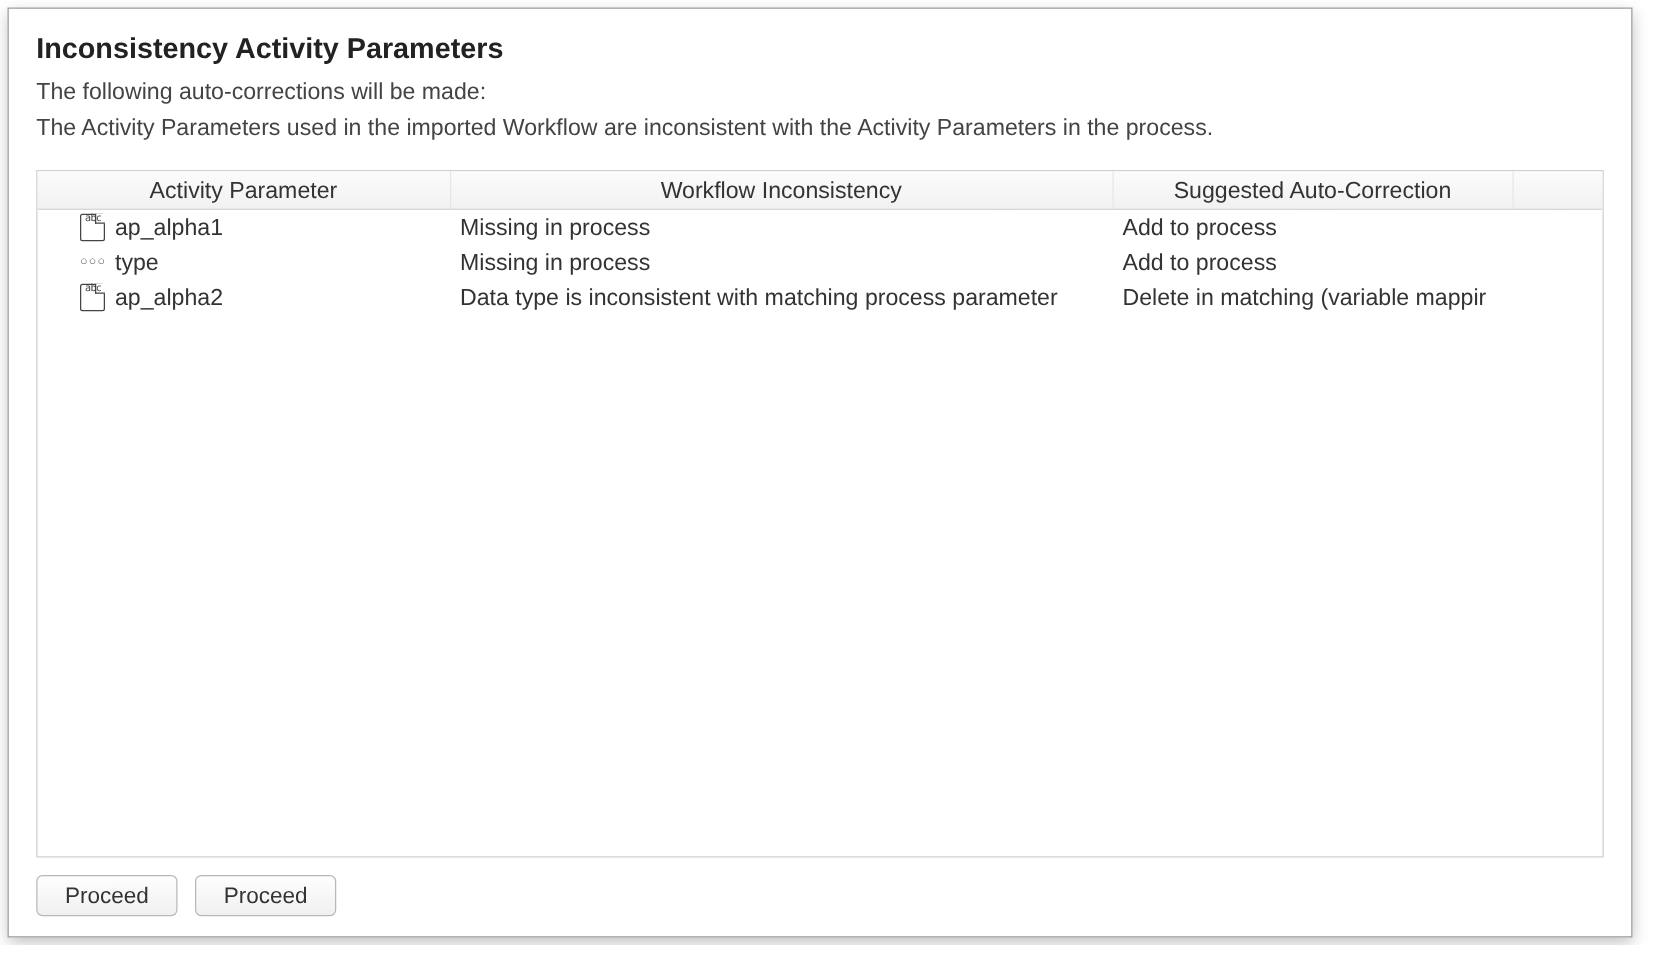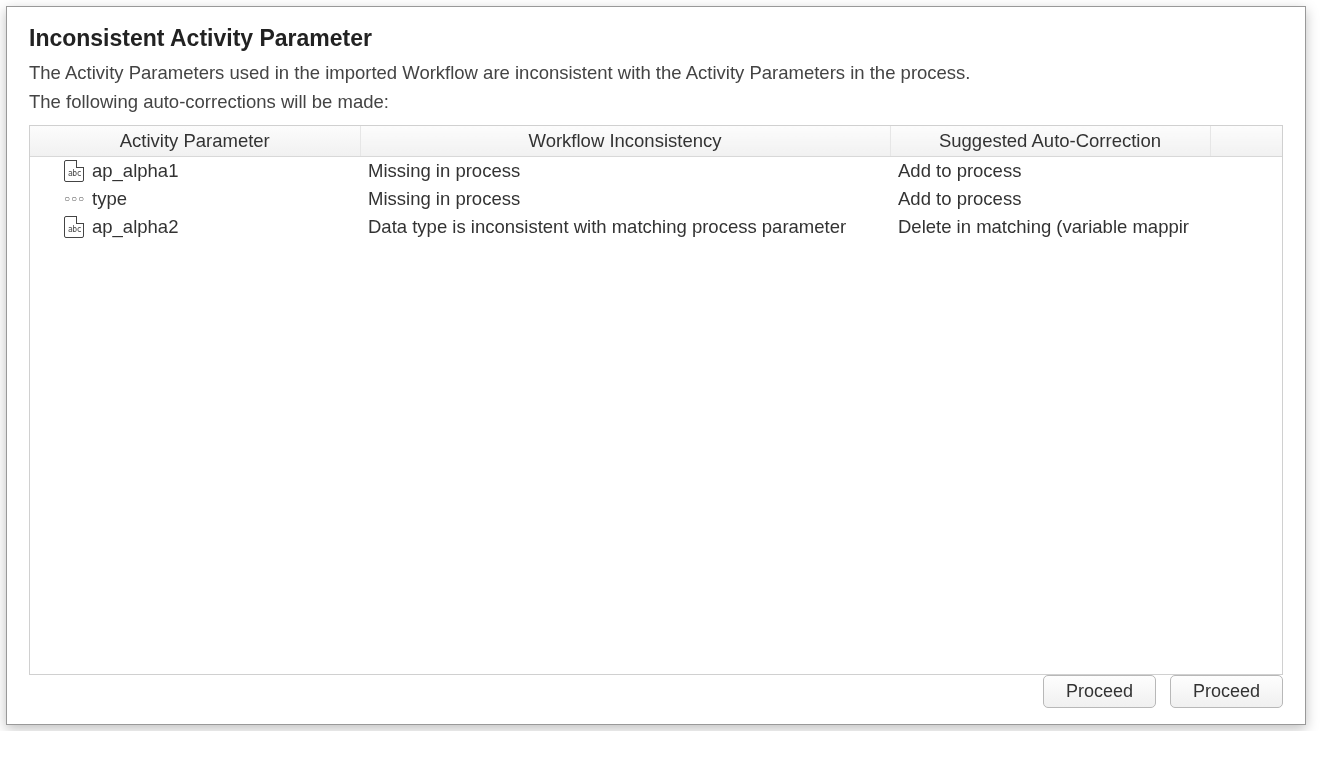"Inconsistent Activity Parameter" h1.dialog-title { text: Inconsistent Activity Parameter -> Inconsistency Activity Parameters }
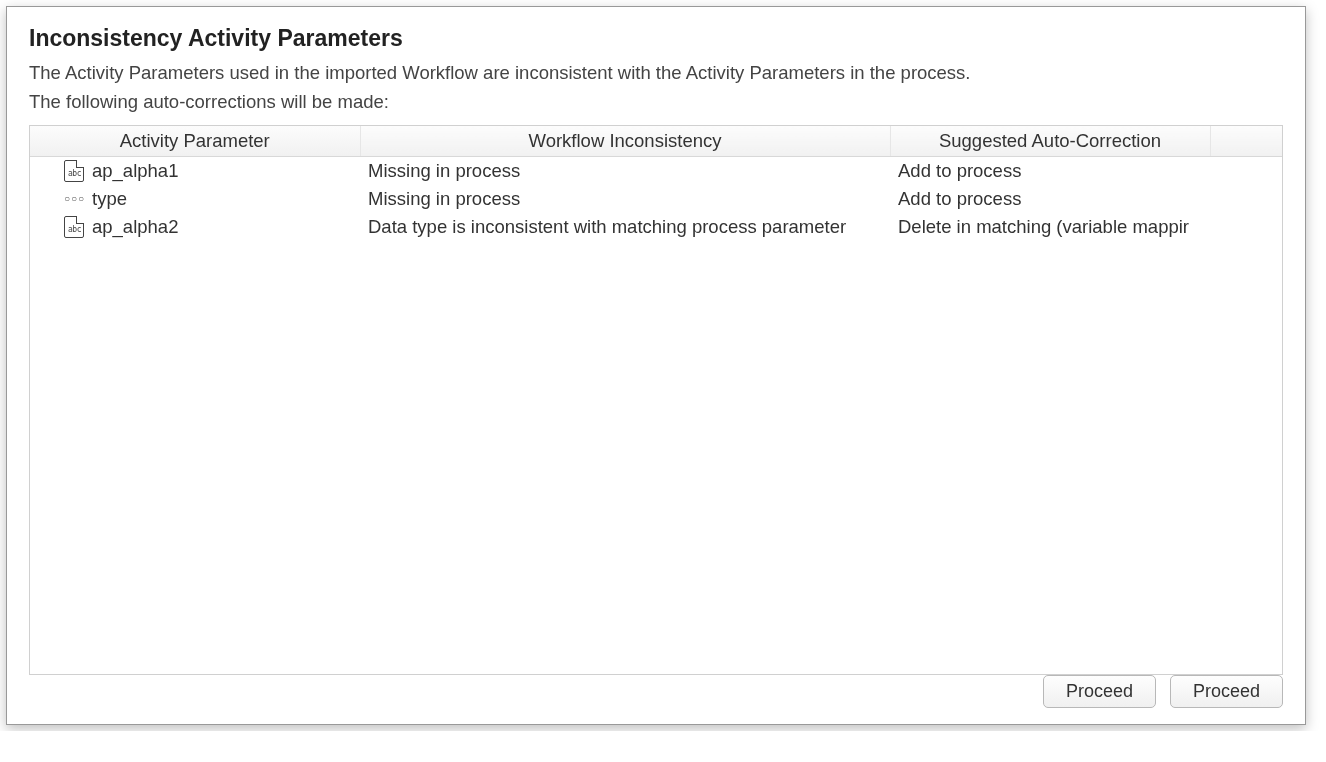"The Activity Parameters used in" p.dialog-desc { order: before "The following auto-corrections will be" -> after "The following auto-corrections will be" }
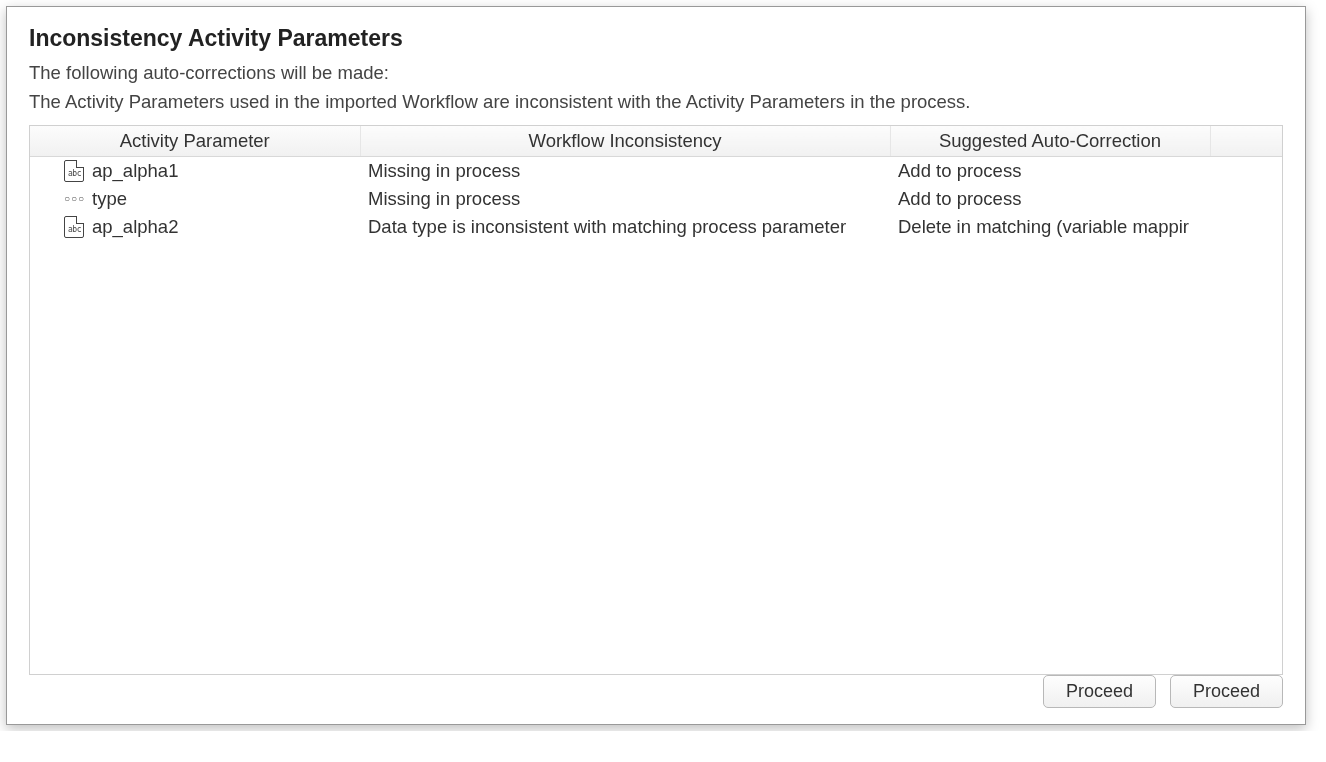"Activity Parameter" .table-wrap { margin-top: 9px -> 20px }
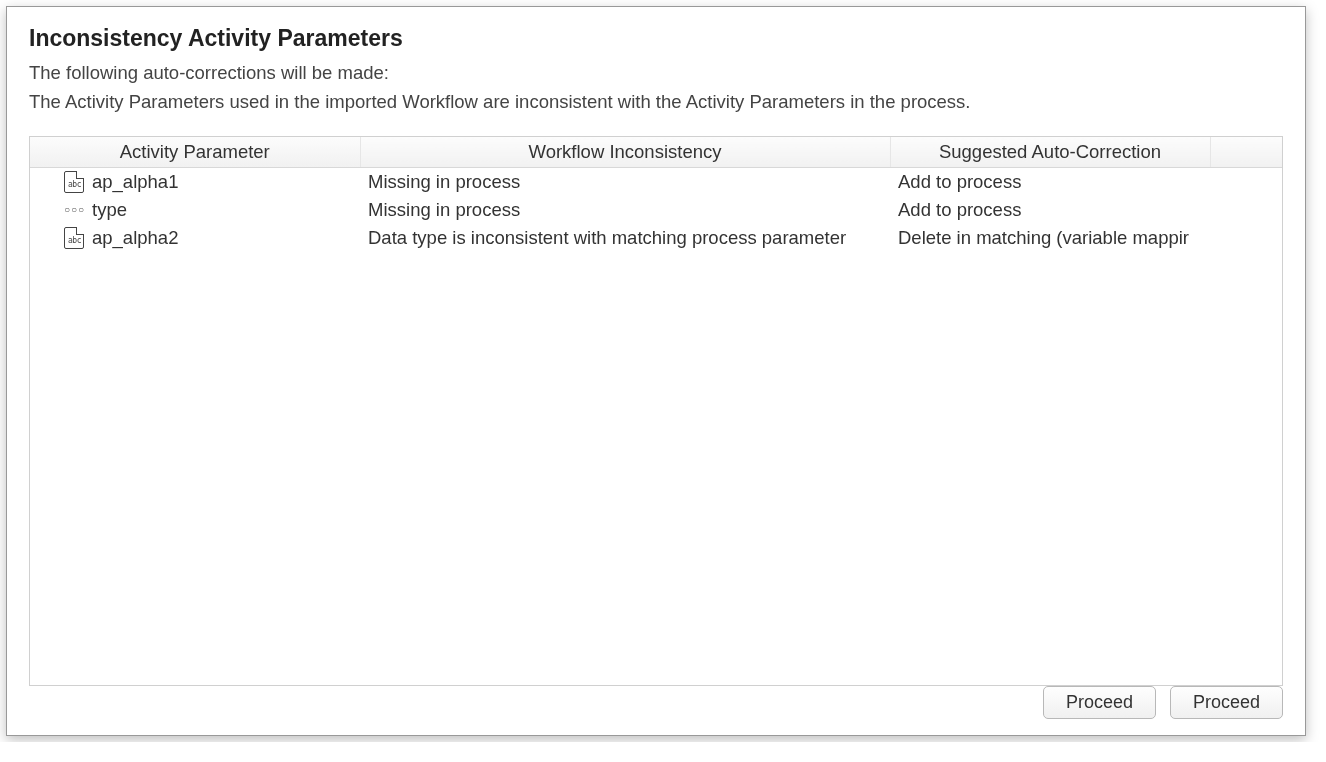"abc" .file-icon .tiny { bottom: 3px -> 13px }
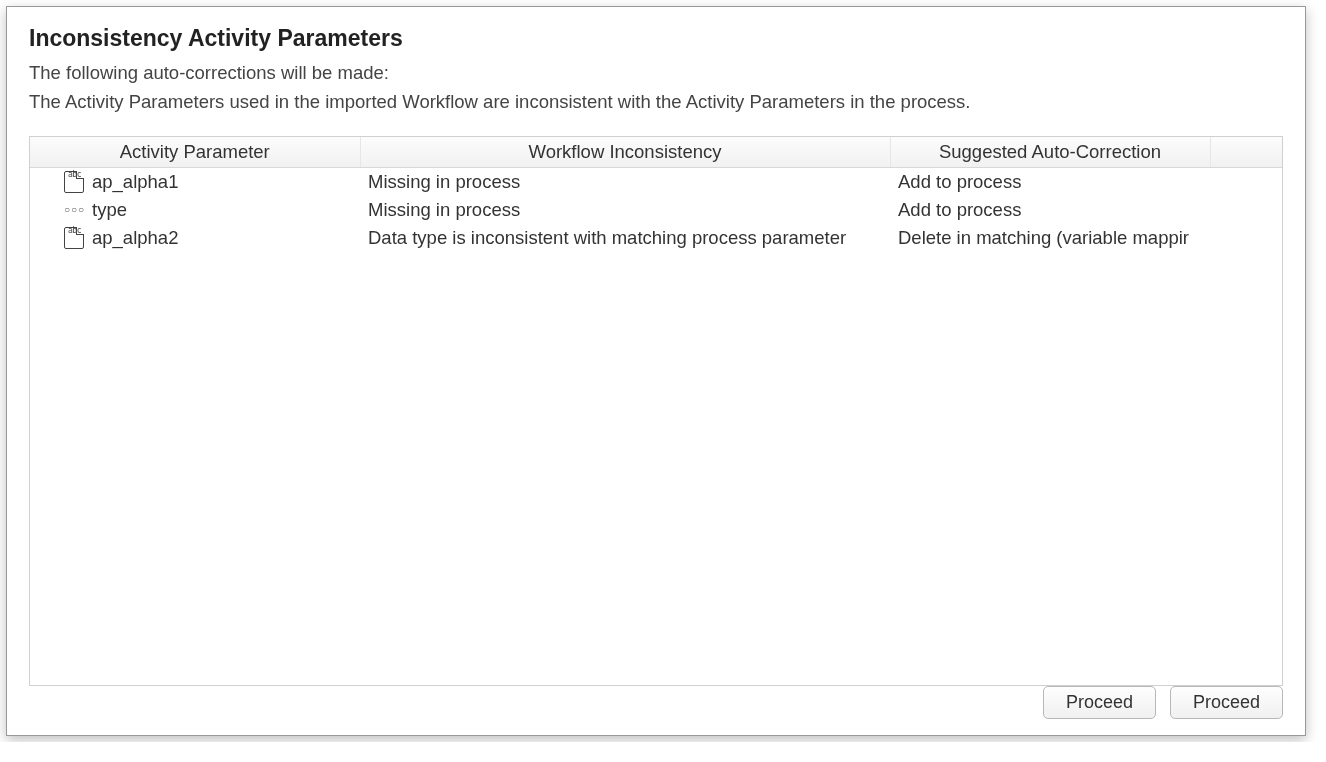"Proceed" .button-bar { justify-content: flex-end -> none; margin-top: none -> 14px }
